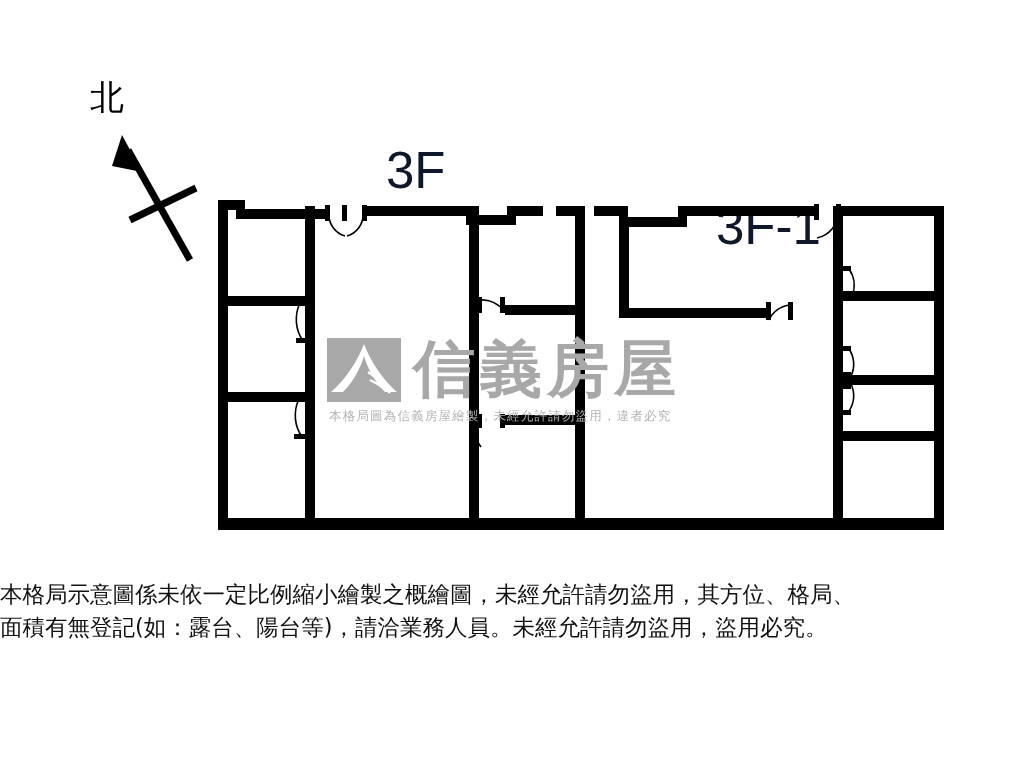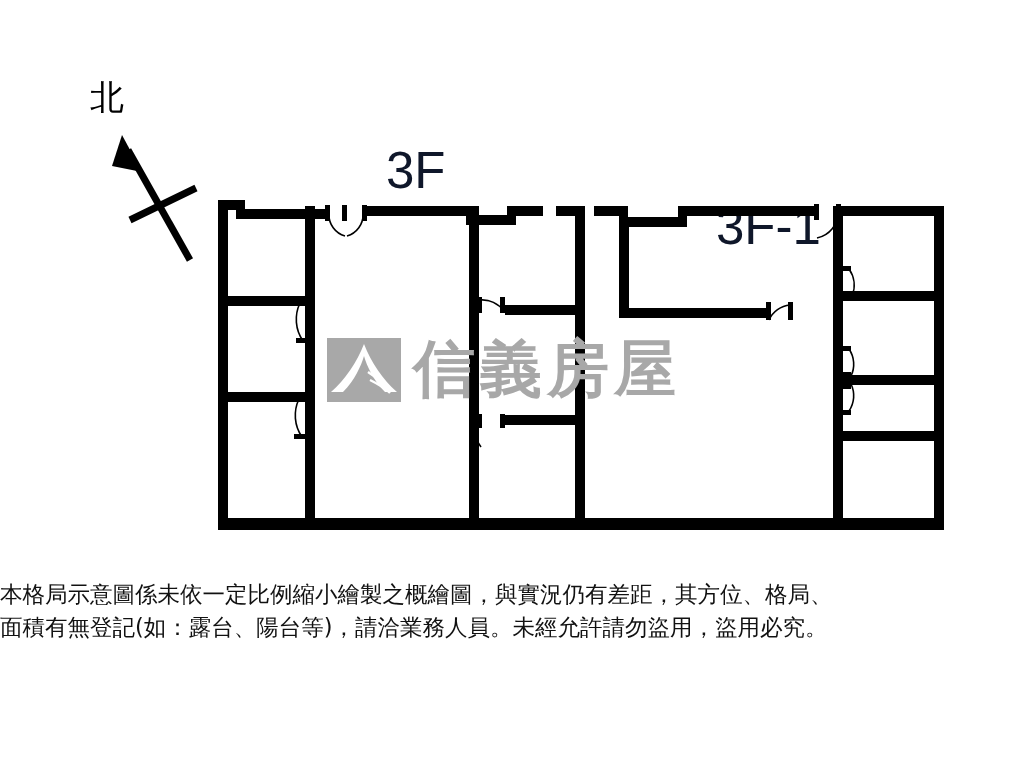"本格局圖為信義房屋繪製，未經允許請勿盜用，違者必究" div { html: none -> <div>本格局圖為信義房屋繪製，未經允許請勿盜用，違者必究</div> }
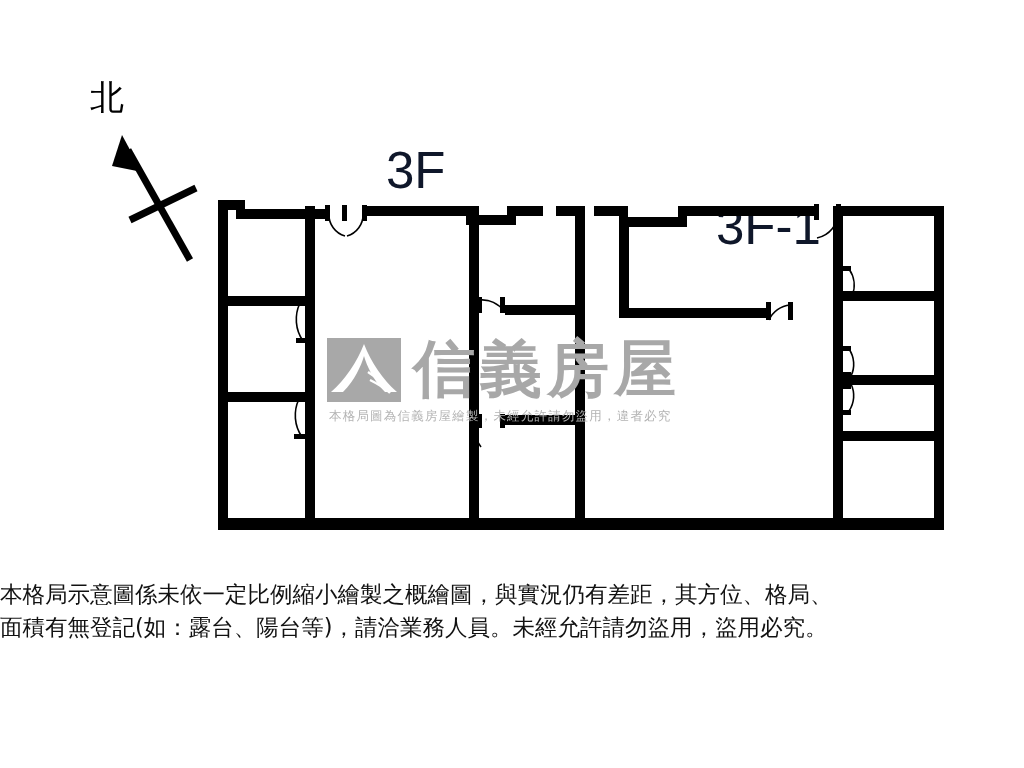"本格局示意圖係未依一定比例縮小繪製之概繪圖，與實況仍有差距，其方位、格局、" p { text: 與實況仍有差距 -> 未經允許請勿盜用 }
